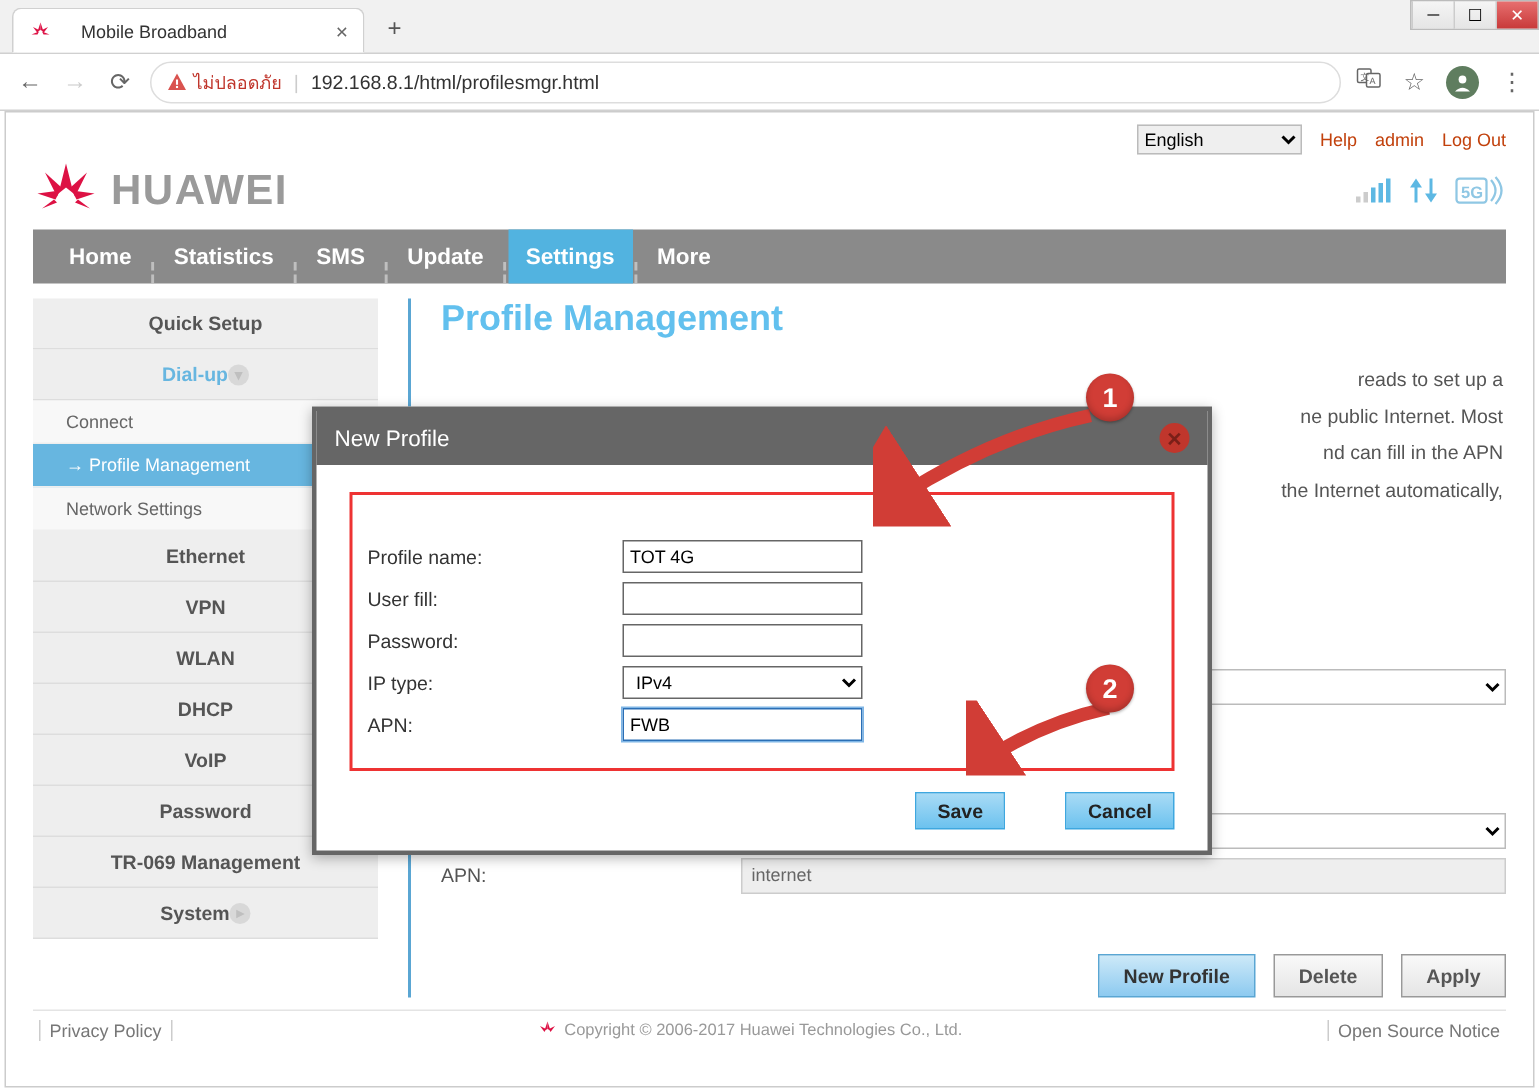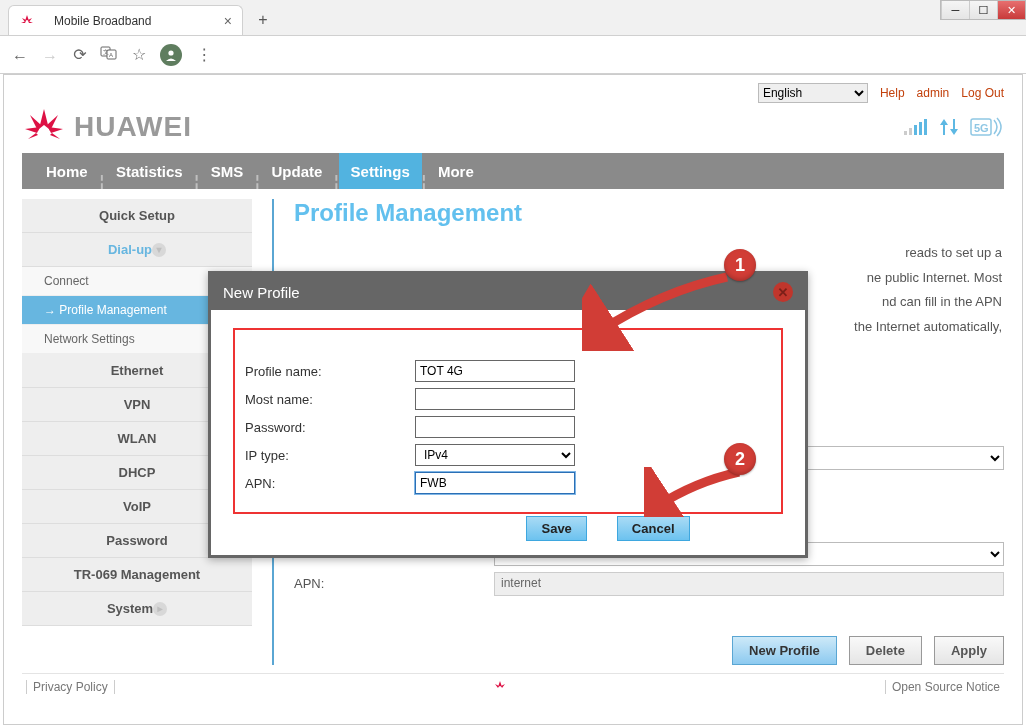"ไม่ปลอดภัย" div.url-wrap { html: none -> <div> <span> <svg> <path></path> <rect></rect> <rect></rect> </svg> <span>ไม่ปลอดภัย</span> </span> <span>|</span> <span>192.168.8.1/html/profilesmgr.html</span> </div> }
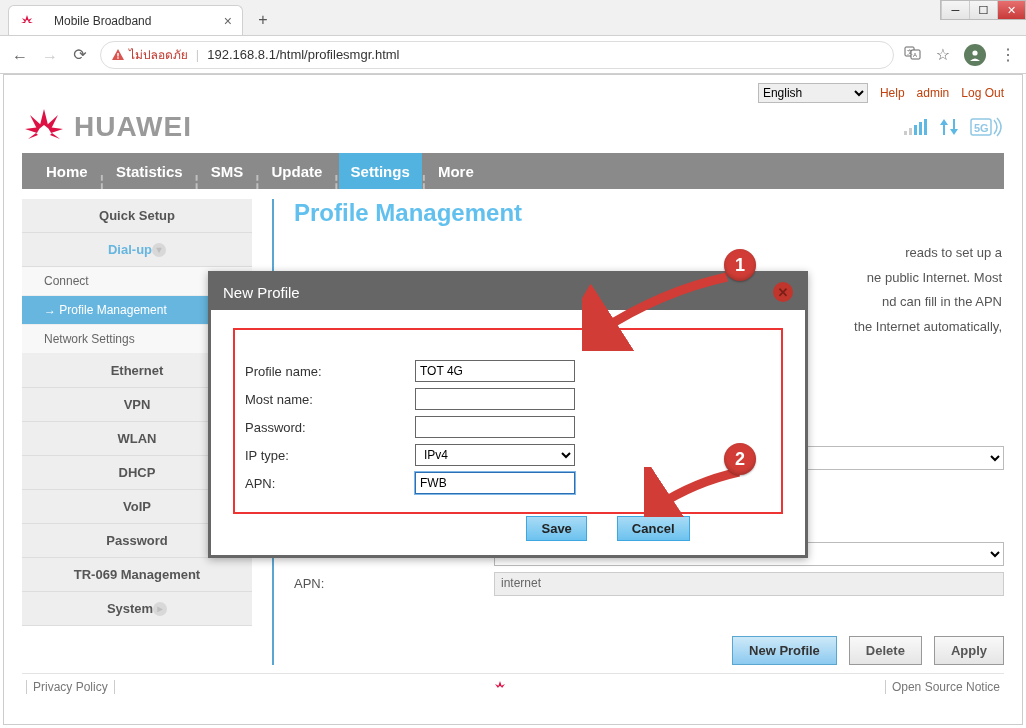"Most name:" label { text: Most name -> User fill }
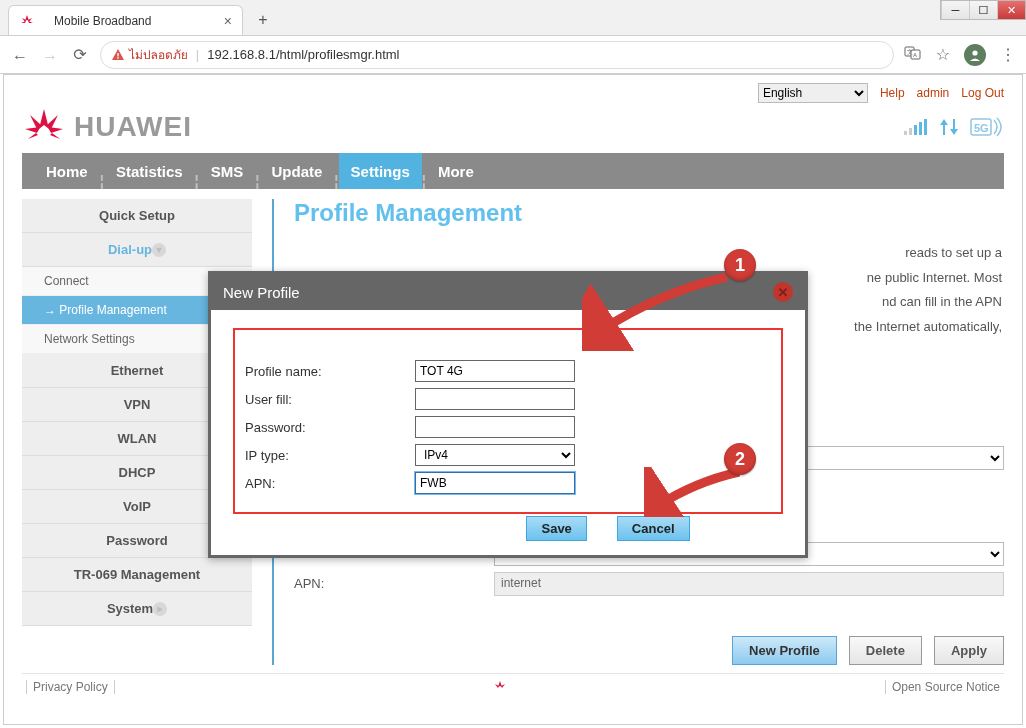"Save" .modal-actions { gap: 30px -> 40px; justify-content: center -> flex-end; margin-top: 2px -> 14px }
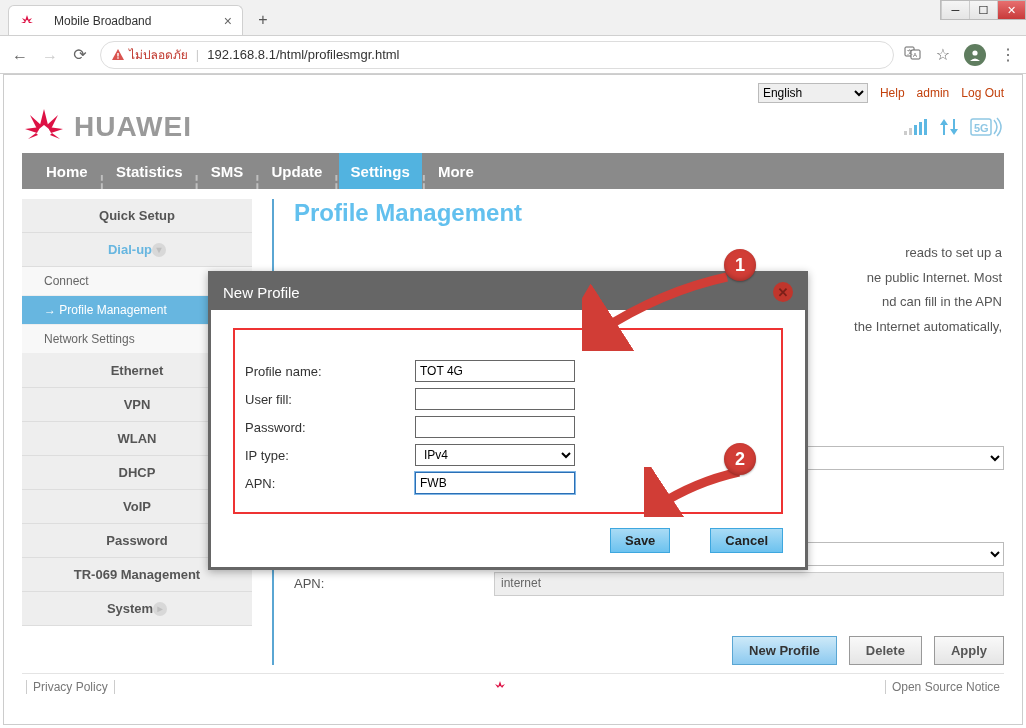"Copyright © 2006-2017 Huawei" span { html: none -> <span>Copyright © 2006-2017 Huawei Technologies Co., Ltd.</span> }
